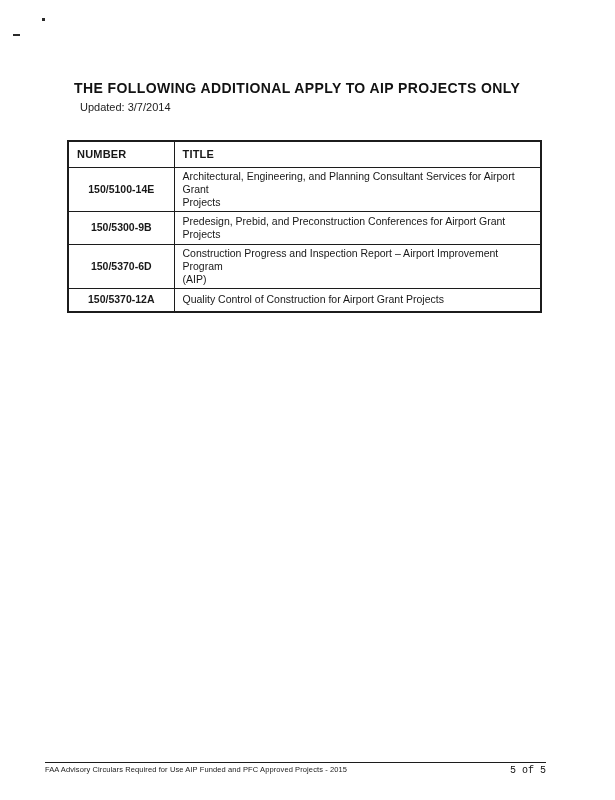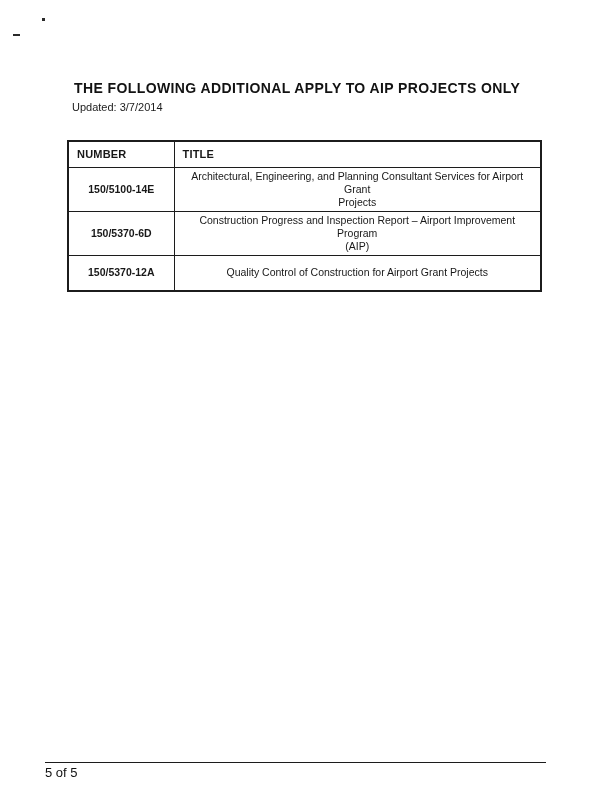"Updated: 3/7/2014" .doc-updated { left: 72px -> 80px }
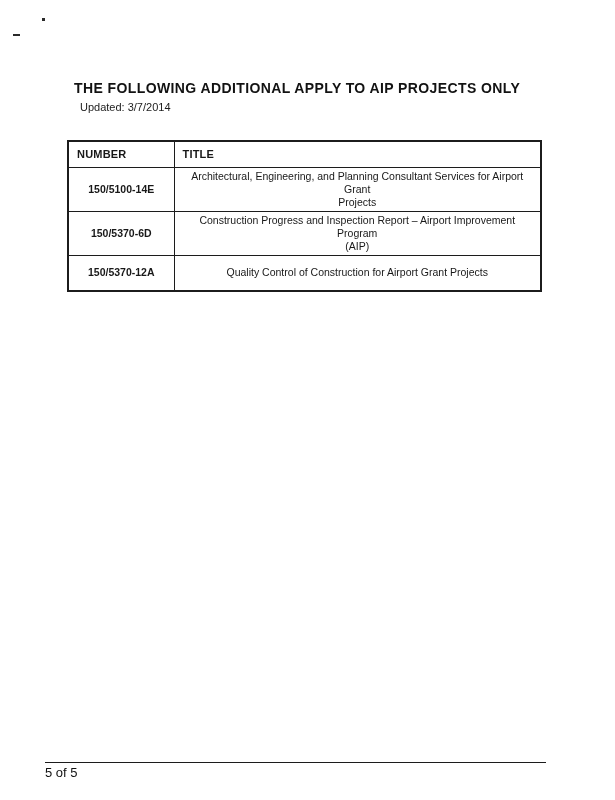"Architectural, Engineering, and Planning" td.title-cell { text-align: center -> left }
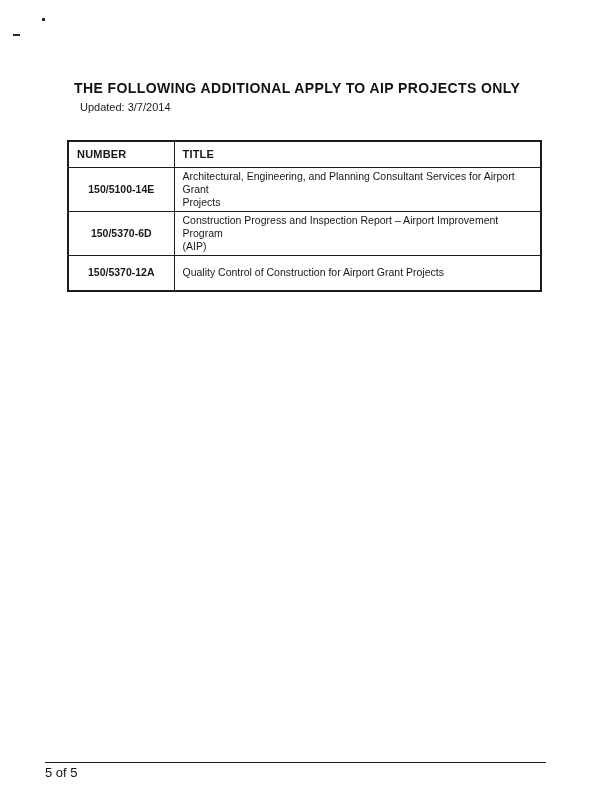"150/5300-9B" tr.h33 { html: none -> <tr> <td>150/5300-9B</td> <td>Predesign, Prebid, and Preconstruction Conferences for Airport Grant Projects</td> </tr> }
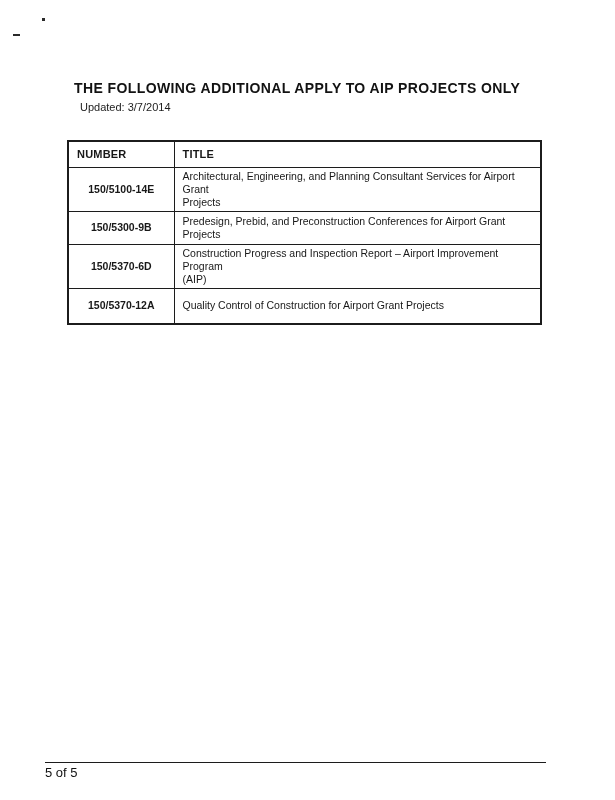"150/5370-12A" tr.h34 { height: 36px -> 24px }
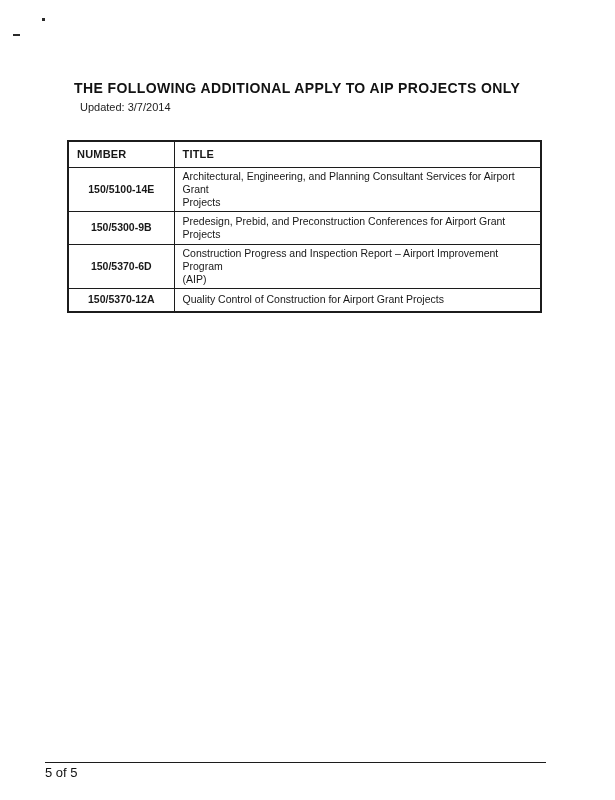"FAA Advisory Circulars Required for" span.footer-left { html: none -> <span>FAA Advisory Circulars Required for Use AIP Funded and PFC Approved Projects - 2015</span> }
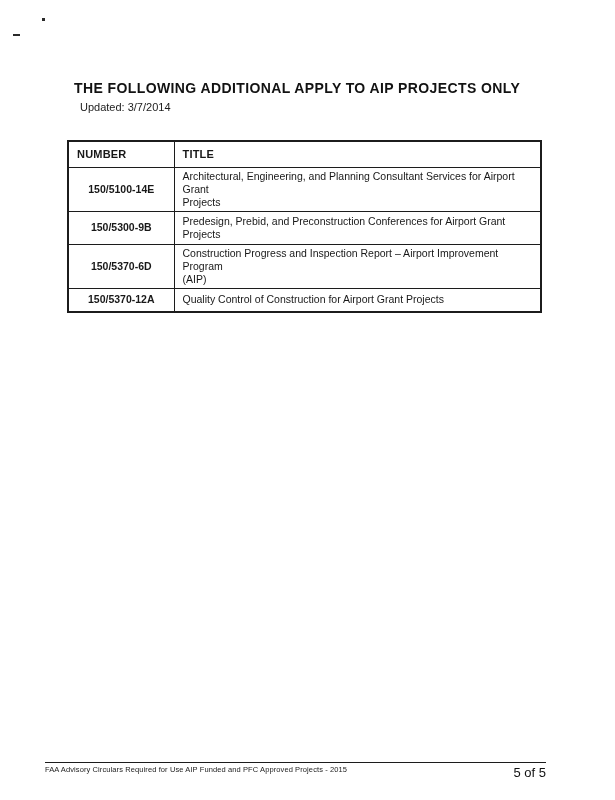"5 of 5" .footer-right { font-family: none -> Liberation Mono, monospace; font-size: 13px -> 10px }
